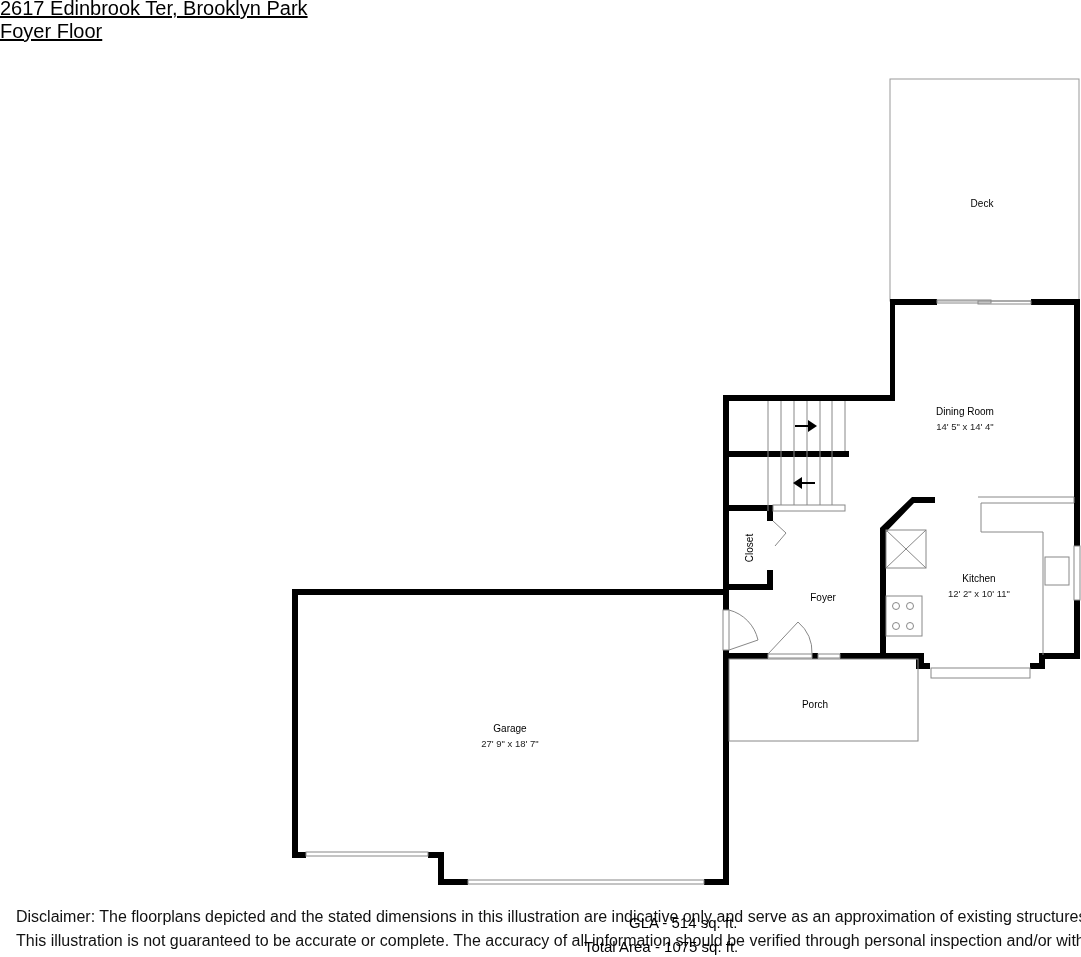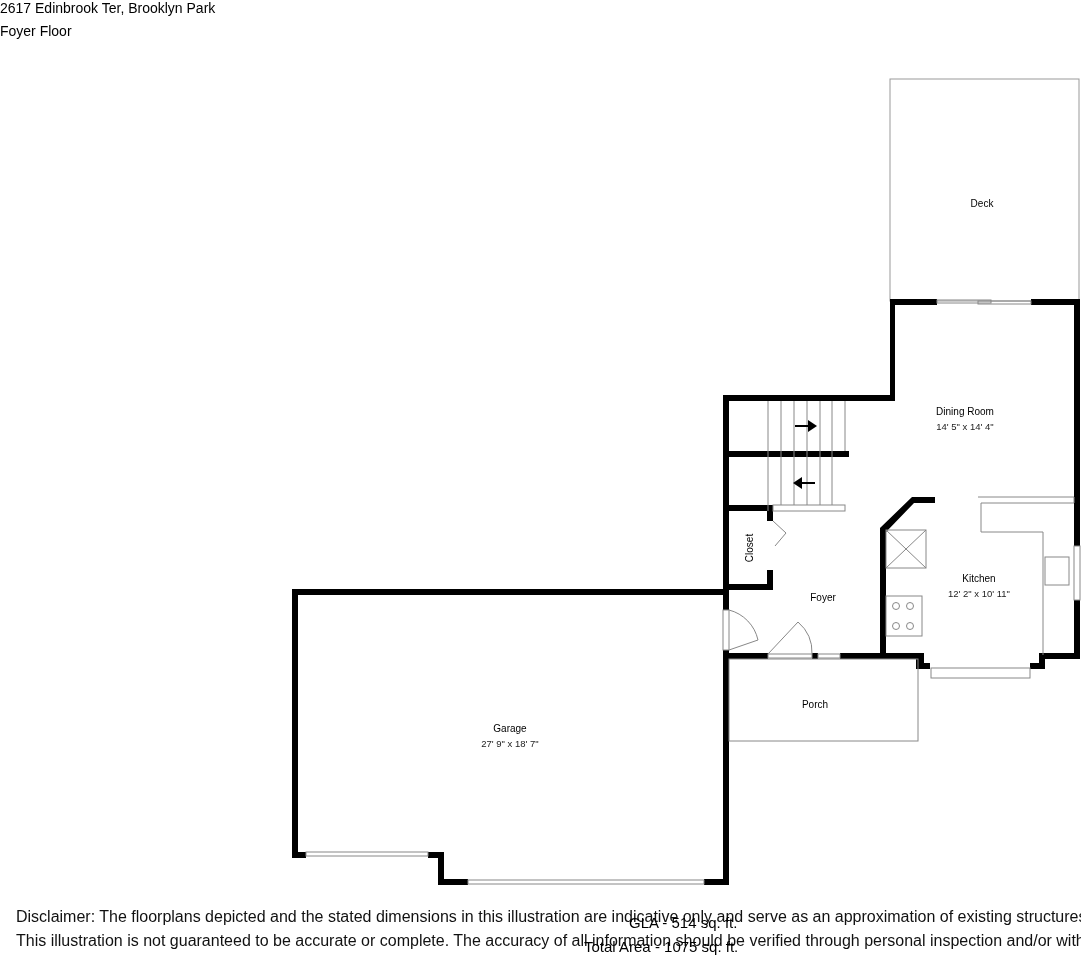"2617 Edinbrook Ter, Brooklyn Park" .hdr { font-size: 14px -> 20px; text-decoration: none -> underline }
